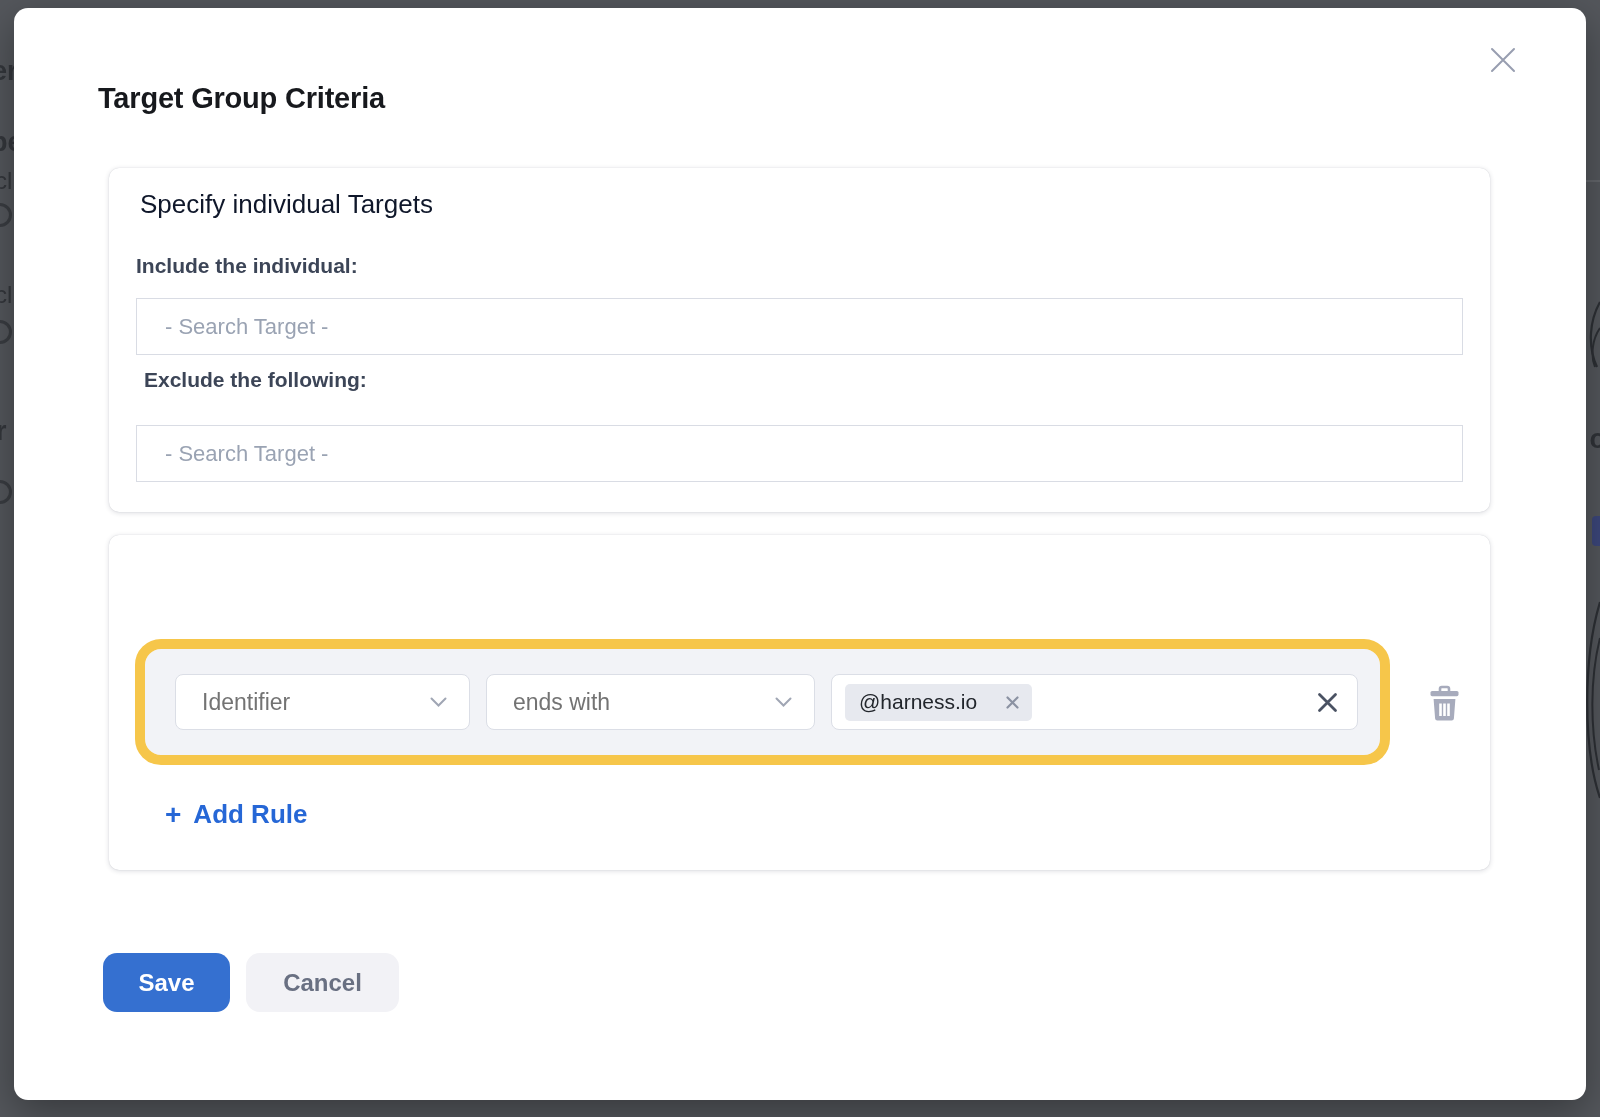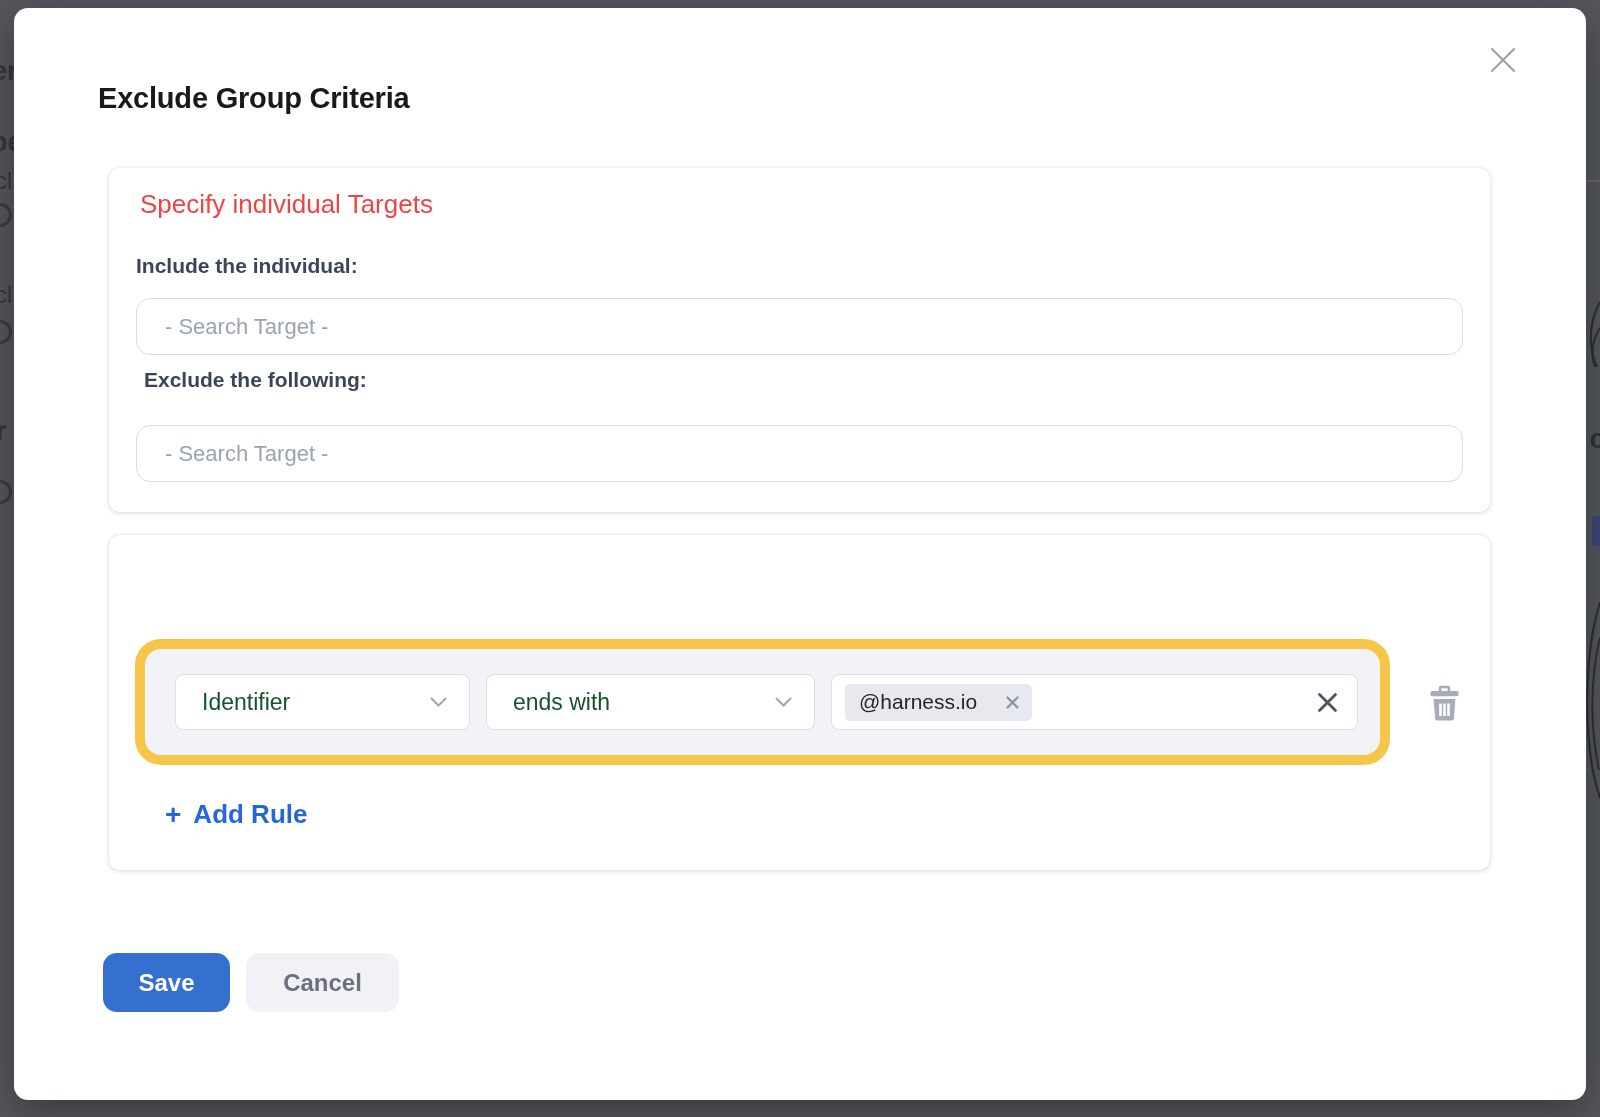"Exclude Group Criteria" h1.modal-title { text: Exclude -> Target }
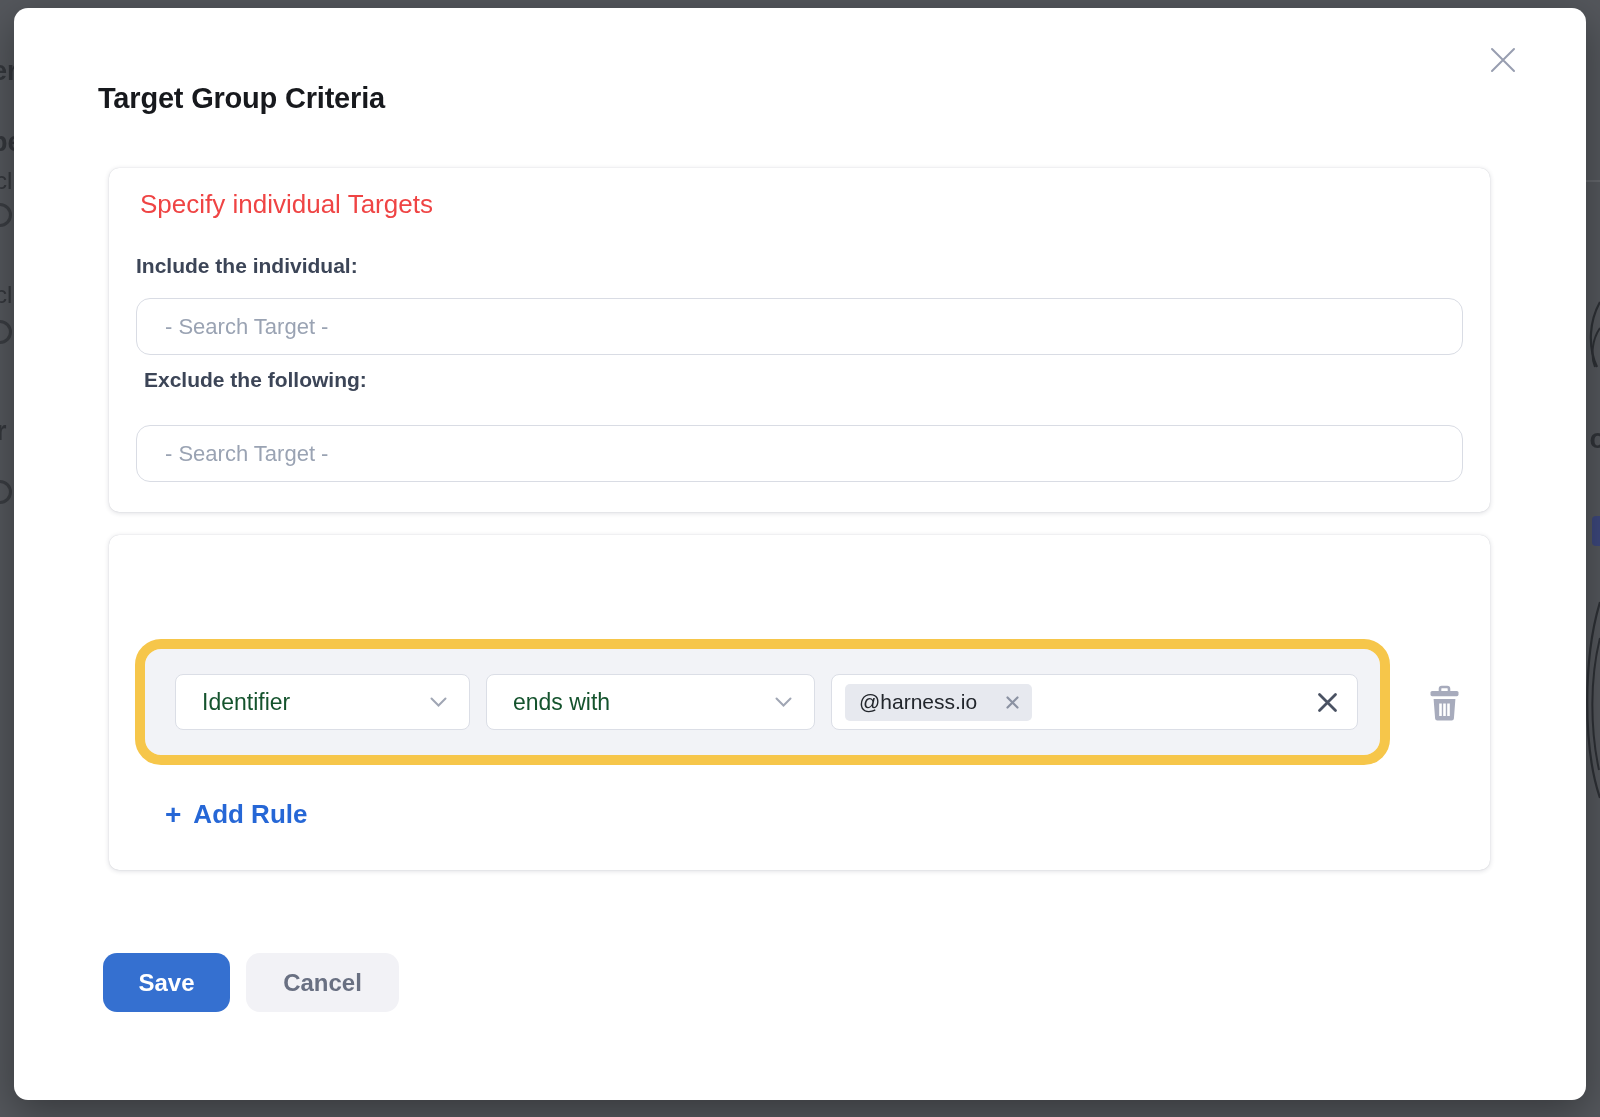"Specify individual Targets" .section-heading { color: #ef4444 -> #0f172a }
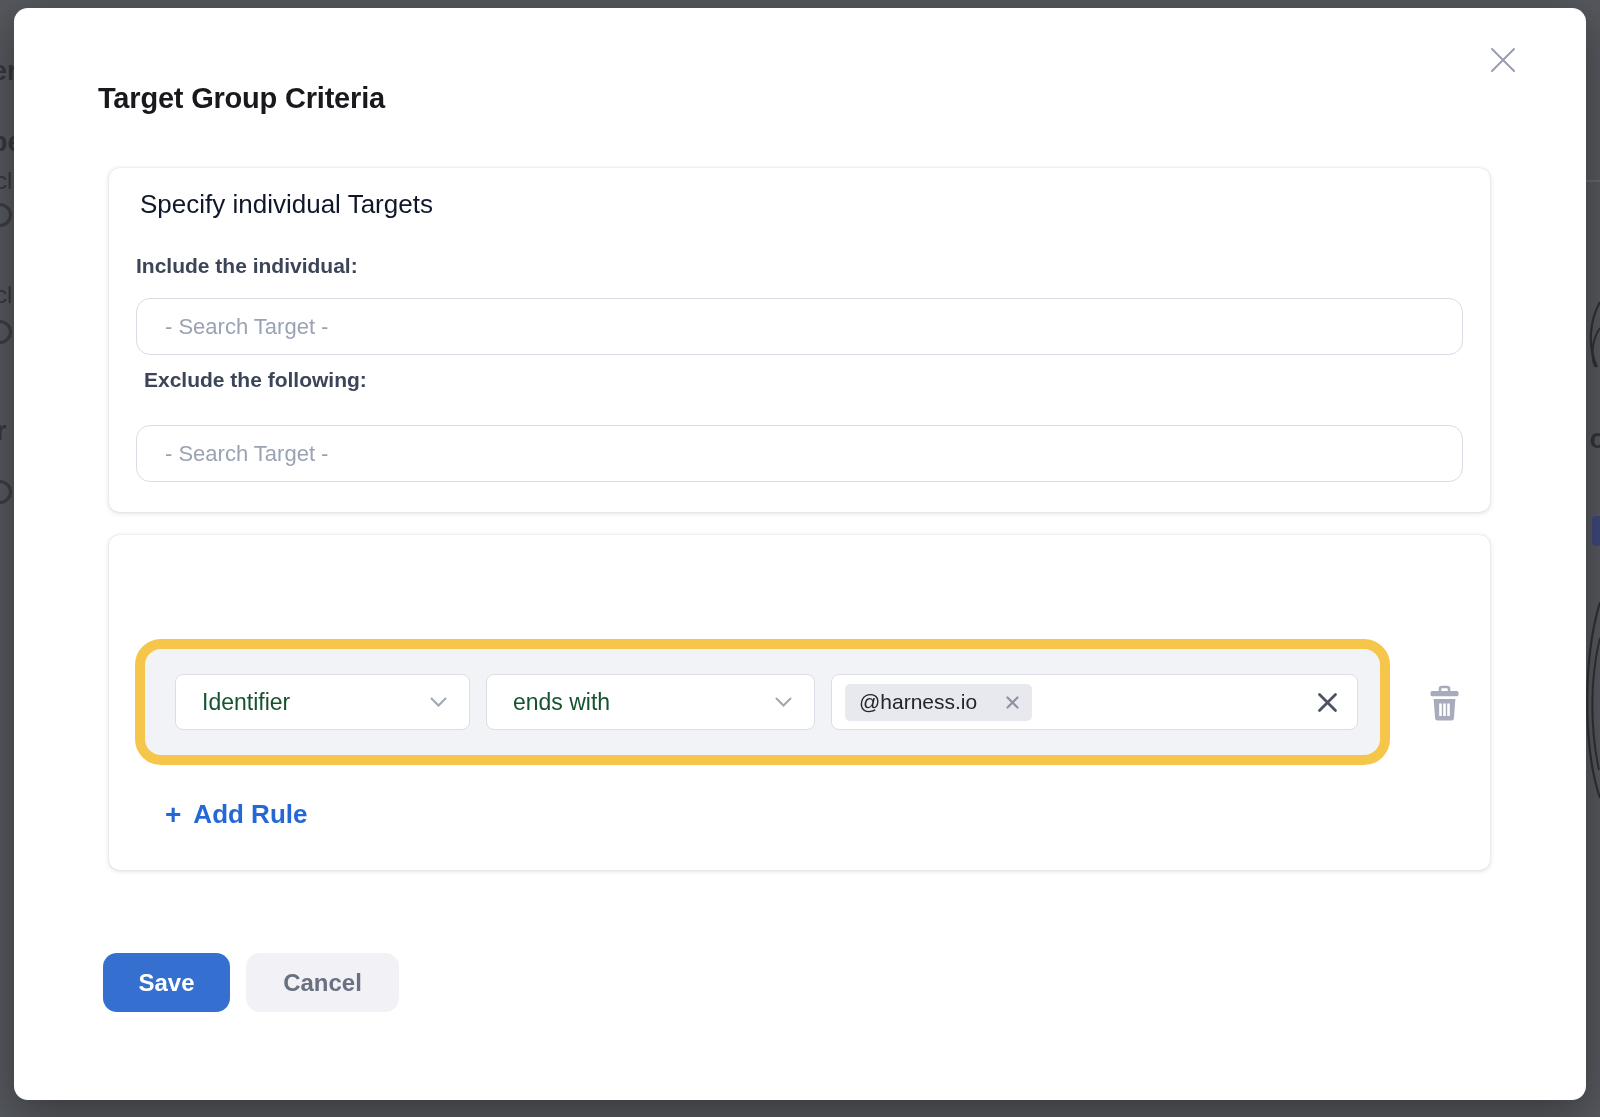"- Search Target -" .search-input { border-radius: 14px -> 0 }
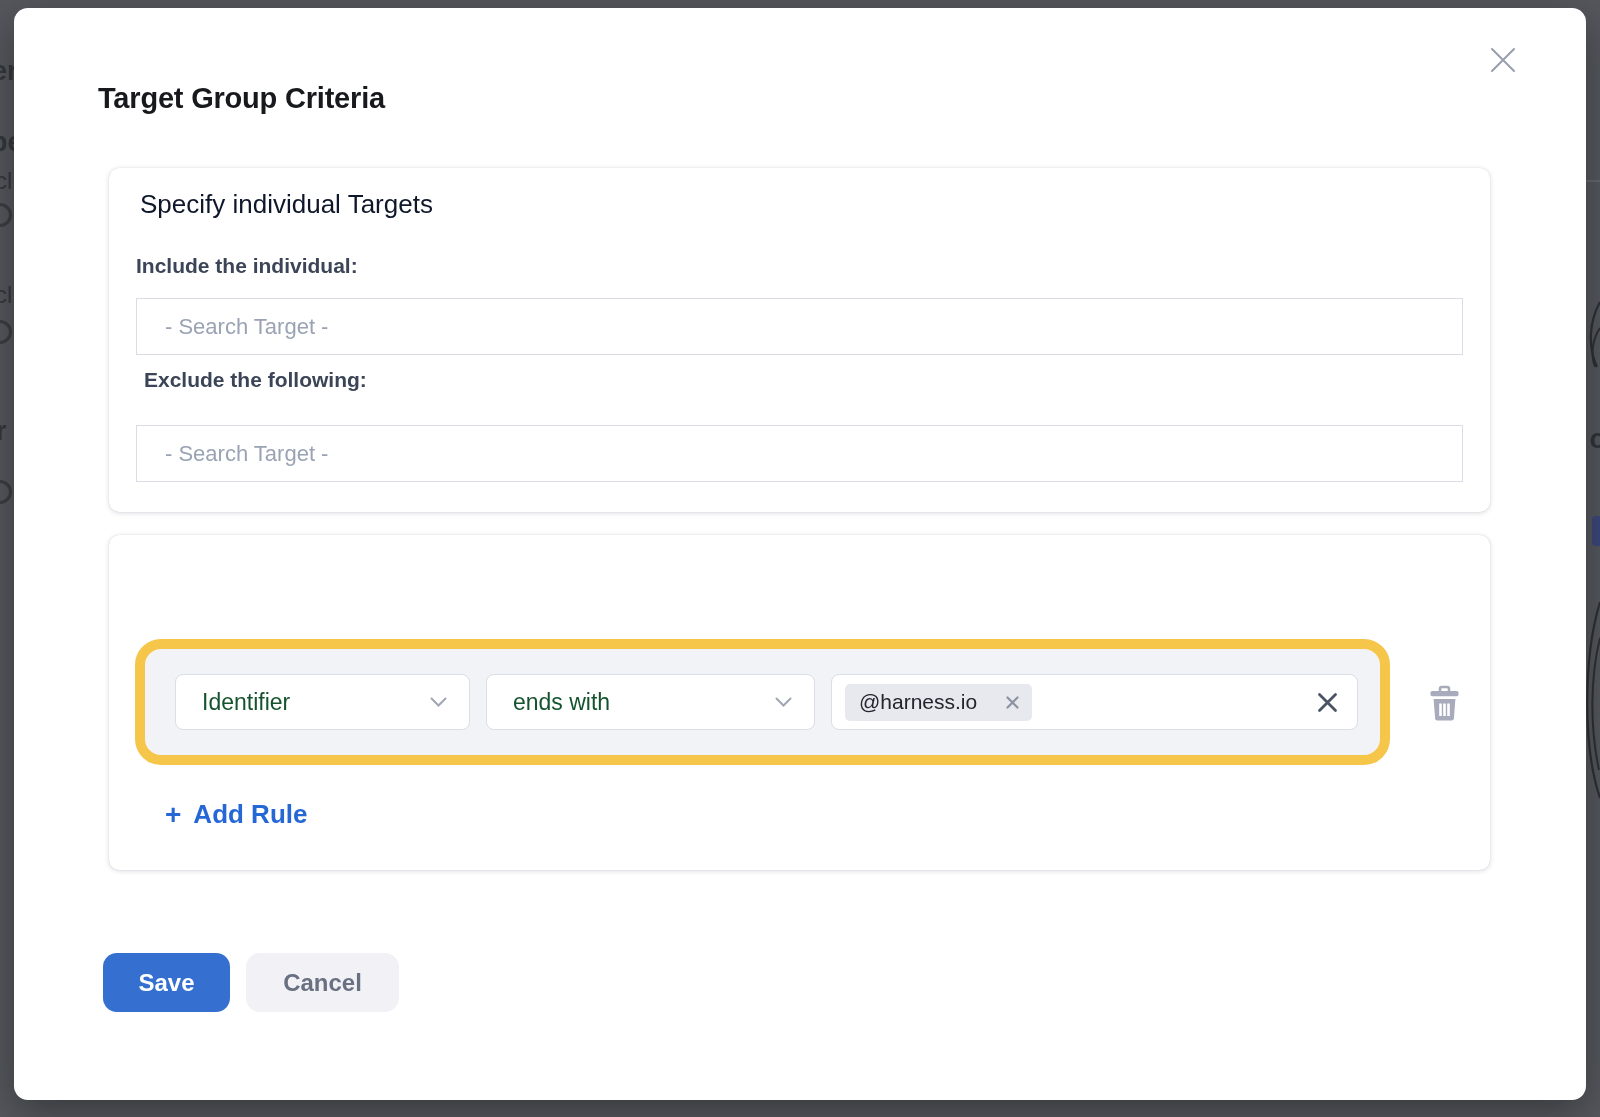"Identifier" .select-box .select-value { color: #14532d -> #737373 }
